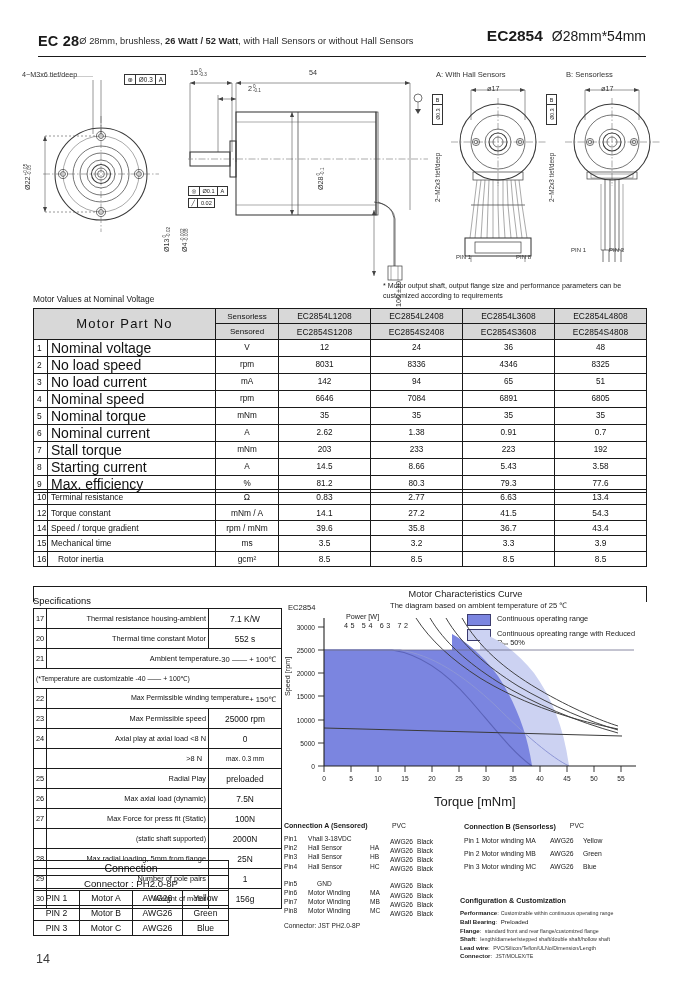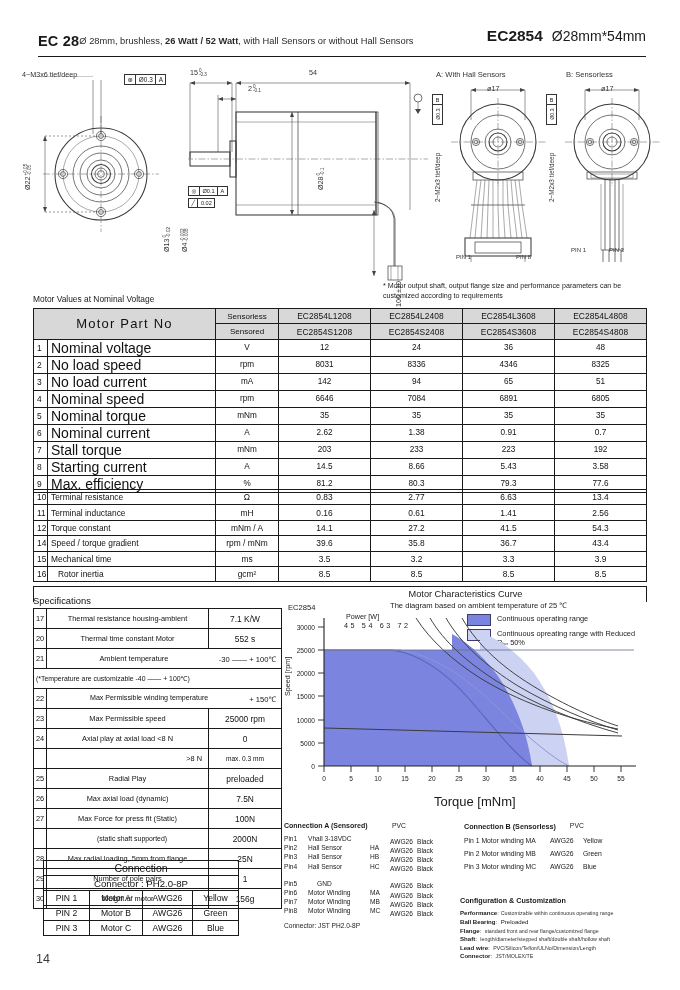"11" tr { html: <tr> <td>11</td> <td>Terminal inductance</td> <td>mH</td> <td>0.16</td> <td>0.61</td> <td>1.41</td> <td>2.56</td> </tr> -> none }
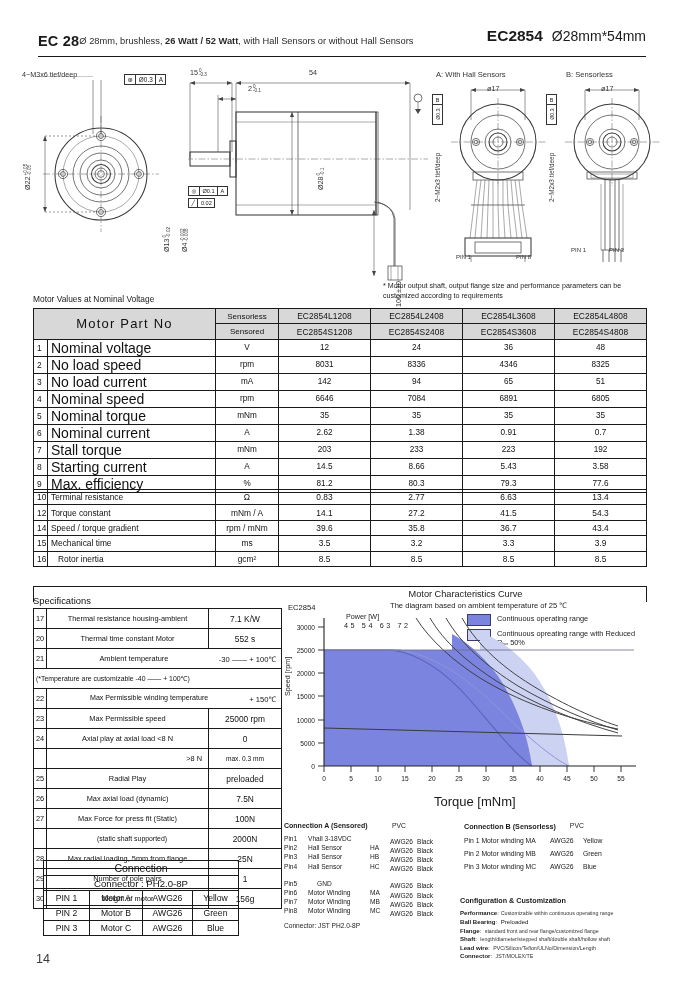"Thermal resistance housing-ambient" .spec-tbl td.l { text-align: center -> right }
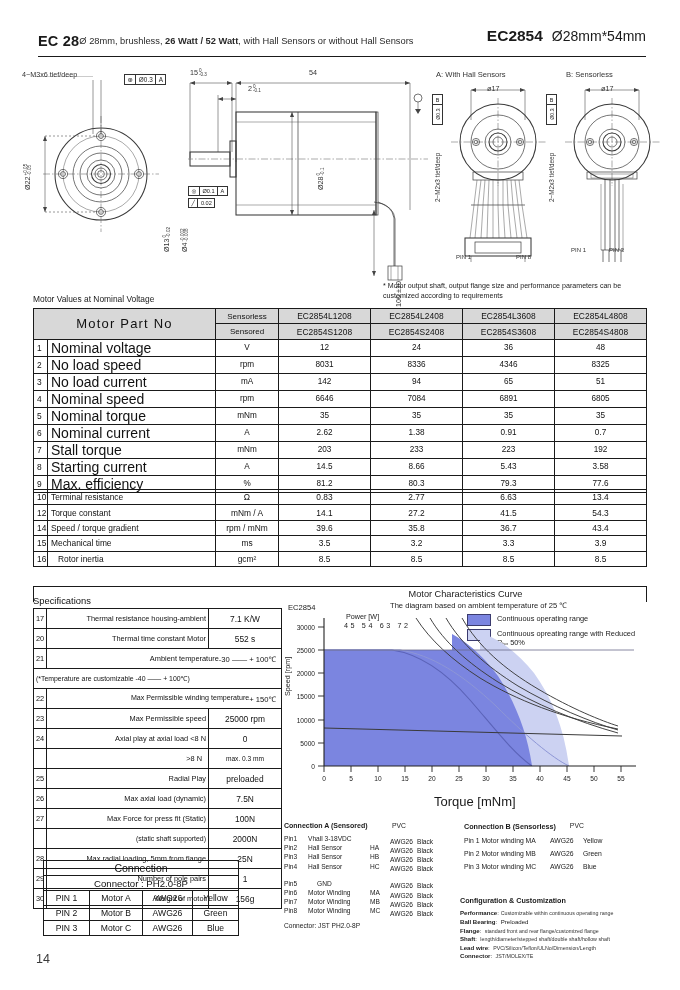"Connection" .conn-tbl { left: 43px -> 33px }
